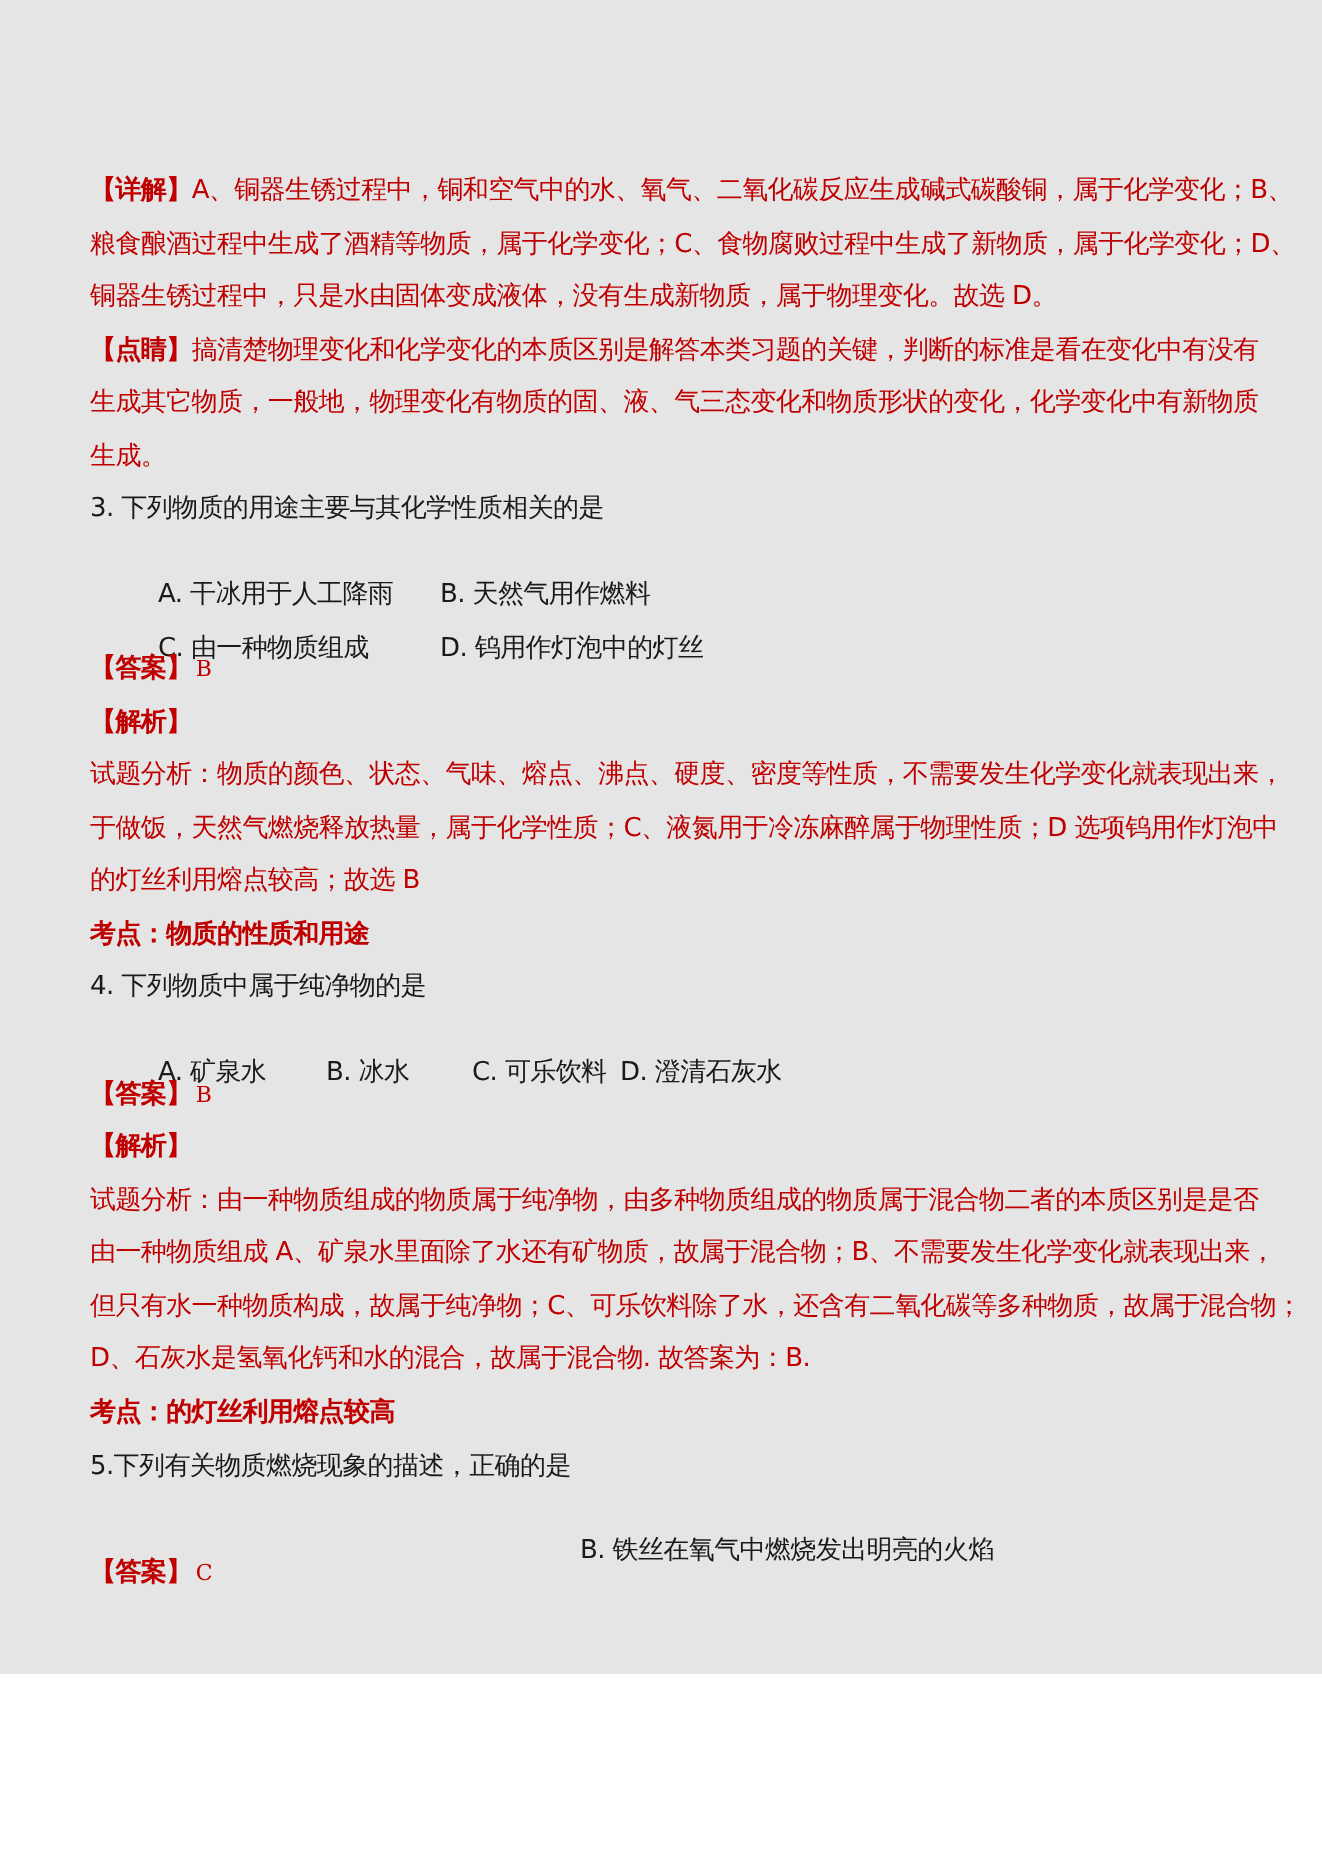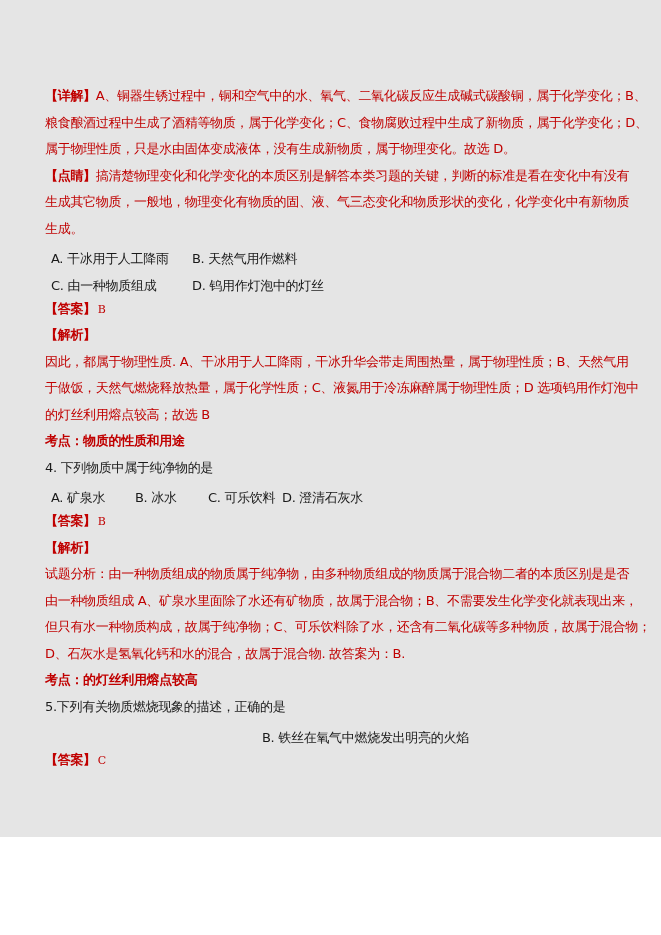"属于物理性质，只是水由固体变成液体，没有生成新物质，属于物理变化。故选 D。" span { text: 属于物理性质 -> 铜器生锈过程中 }
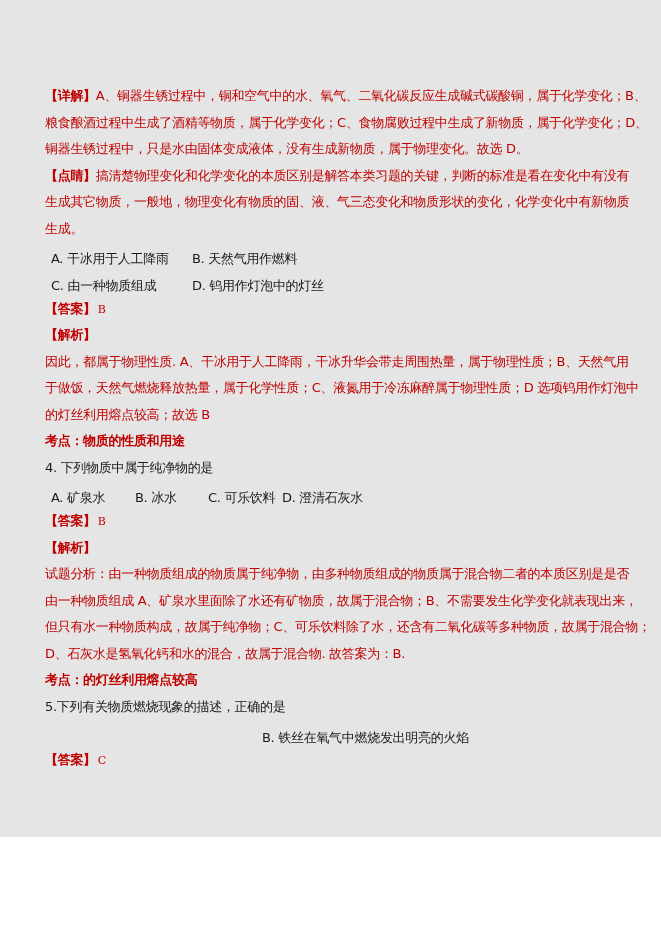"3. 下列物质的用途主要与其化学性质相关的是" div.line { html: none -> <div><span>3. 下列物质的用途主要与其化学性质相关的是</span></div> }
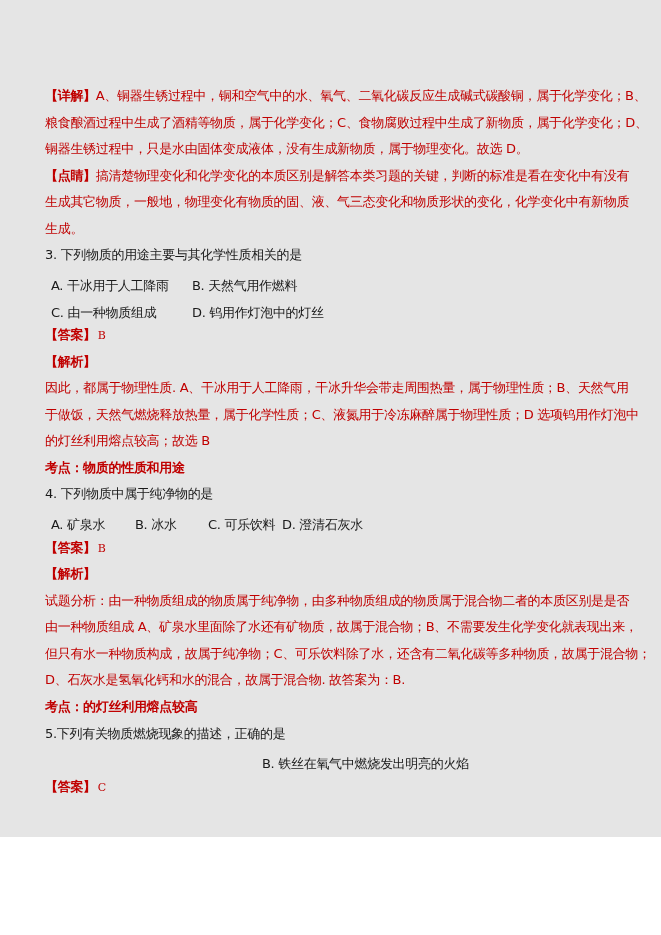"A. 干冰用于人工降雨" .abs { margin-left: none -> 28px; top: 4px -> 16px }
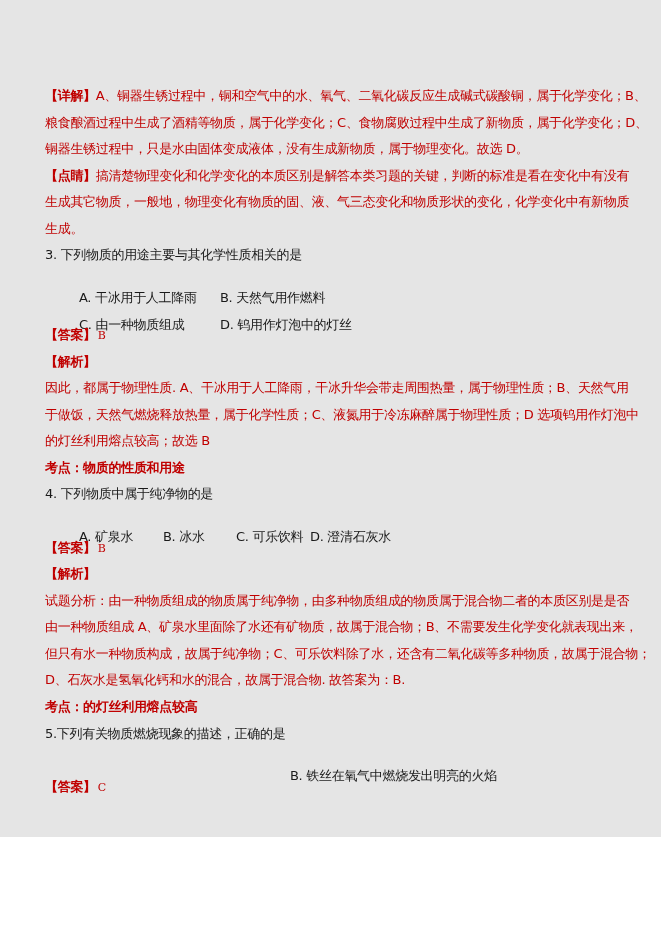"试题分析：物质的颜色、状态、气味、熔点、沸点、硬度、密度等性质，不需要发生化学变" div.line { html: none -> <div><span>试题分析：物质的颜色、状态、气味、熔点、沸点、硬度、密度等性质，不需要发生化学变化就表现出来，</span></div> }
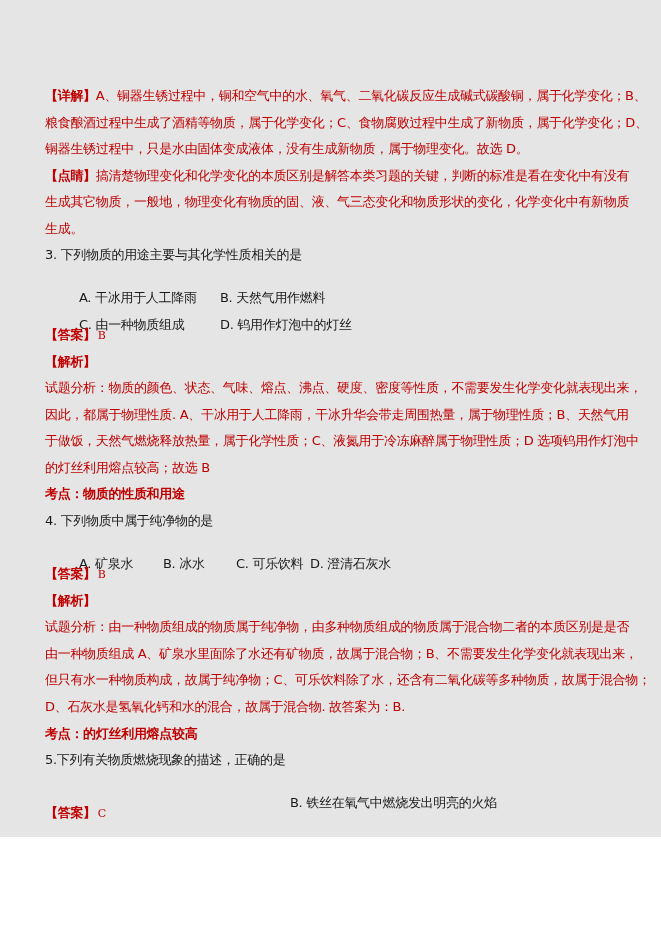"因此，都属于物理性质." div.line { html: <div><span>因此，都属于物理性质. A、干冰用于人工降雨，干冰升华会带走周围热量，属于物理性质；B、天然气用</span></div> -> none }
